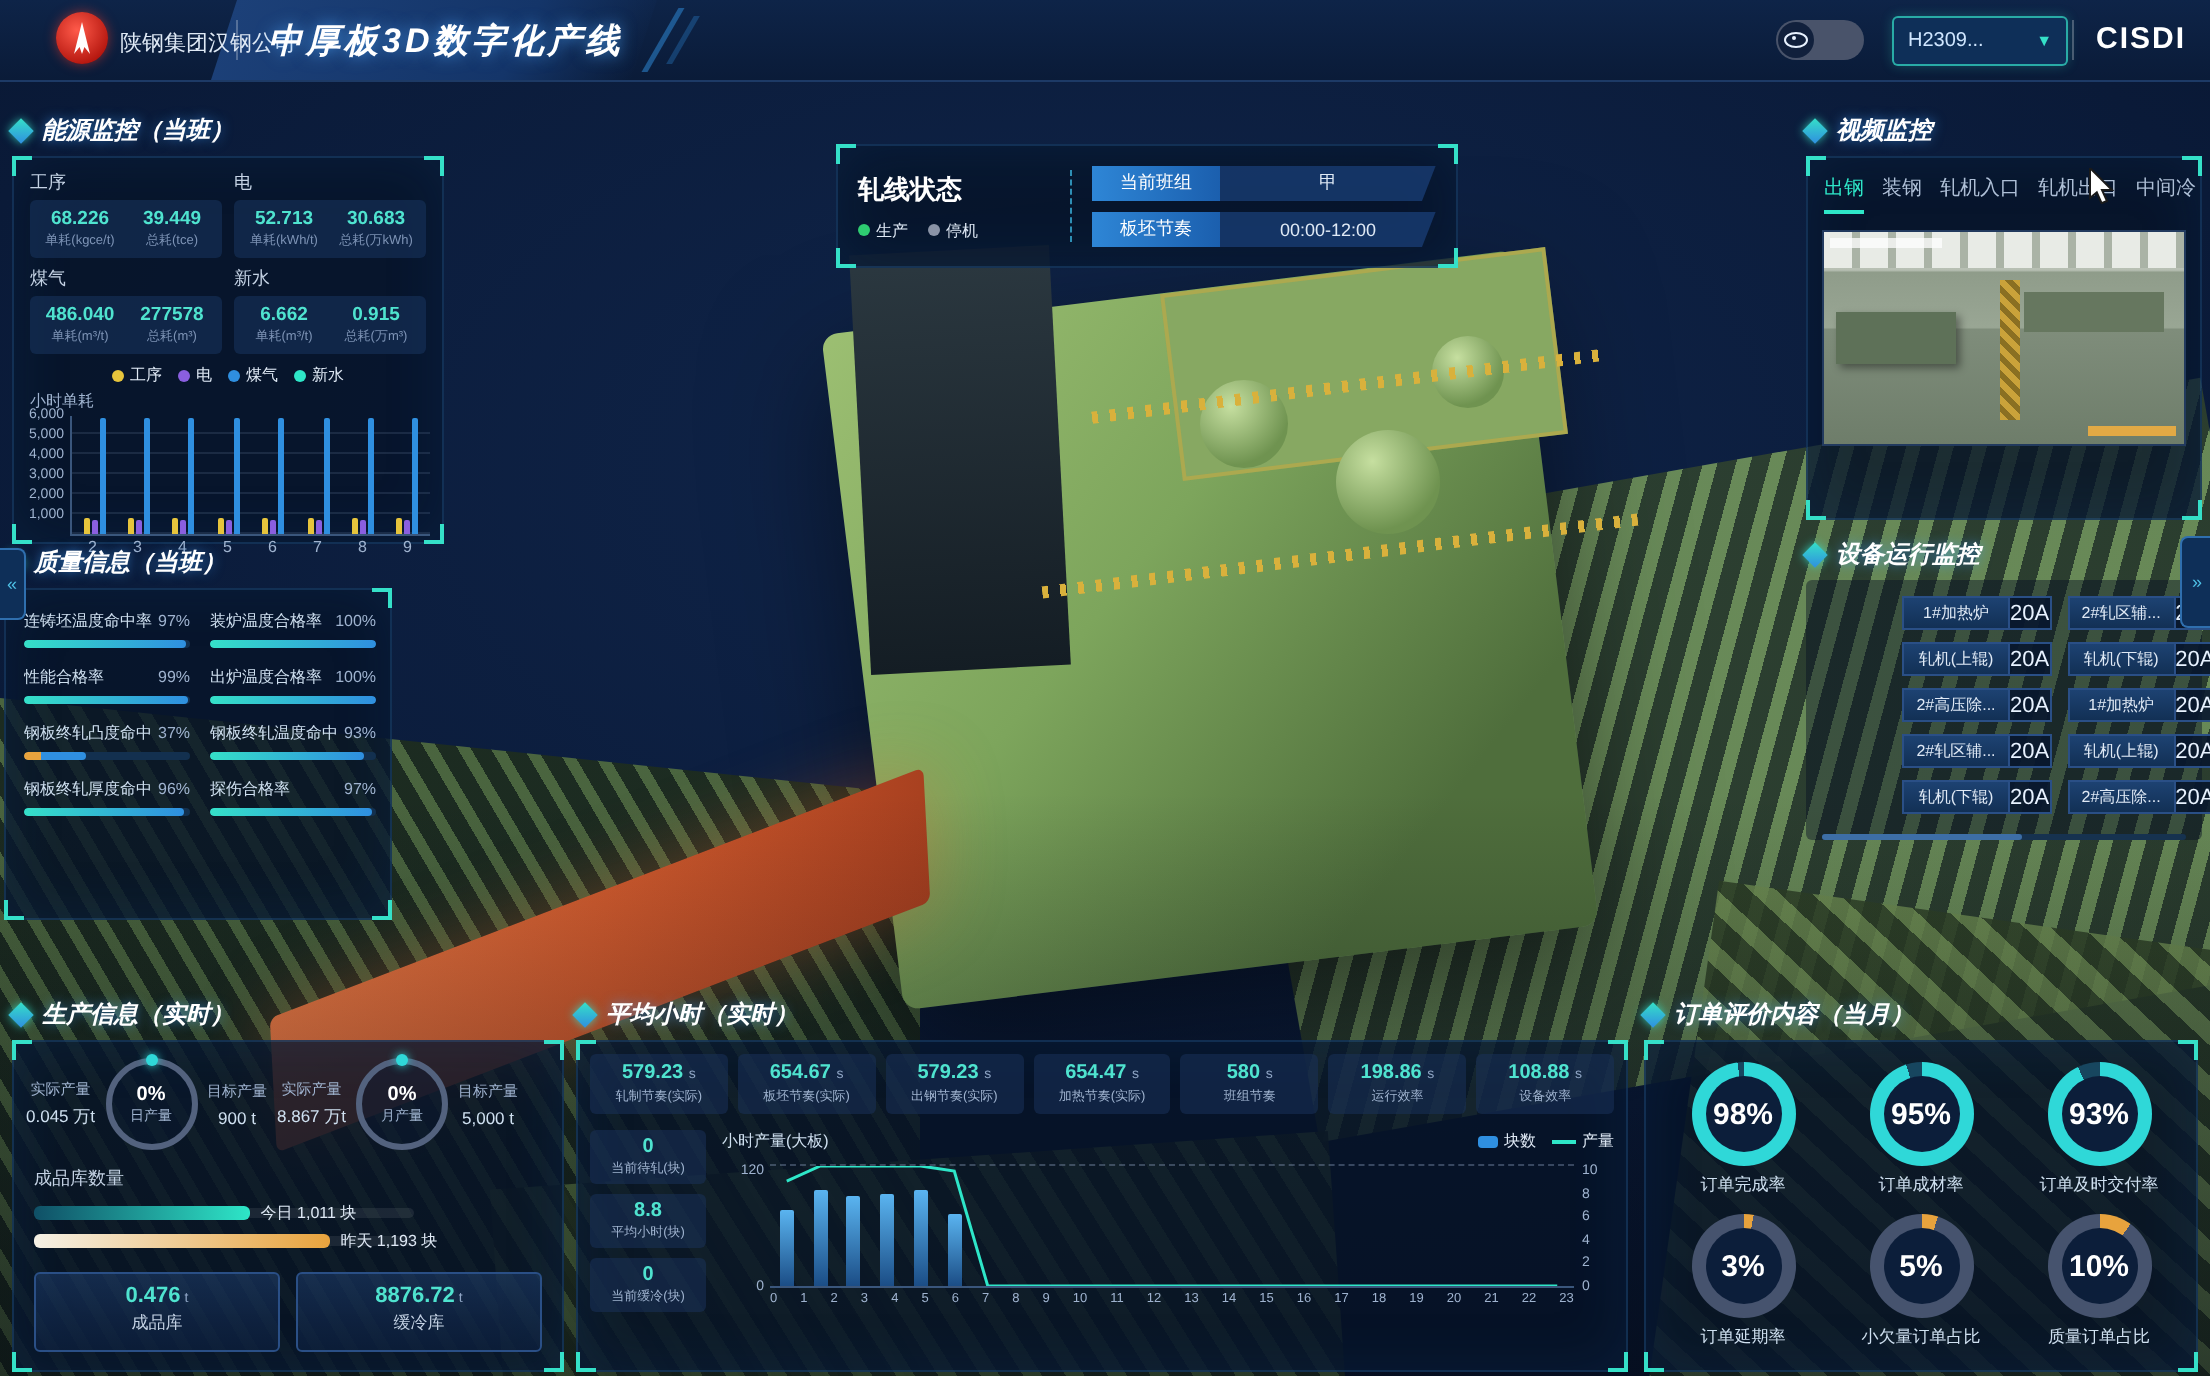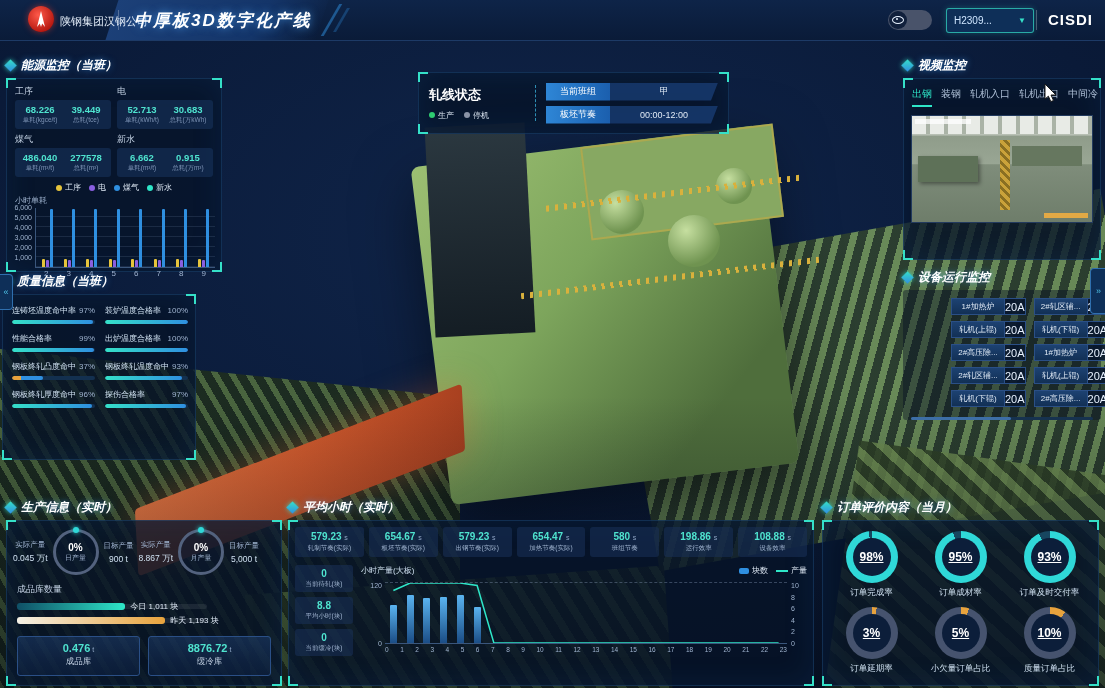"98%" .donut .hole { font-size: 12px -> 15px; text-decoration: underline -> none }
